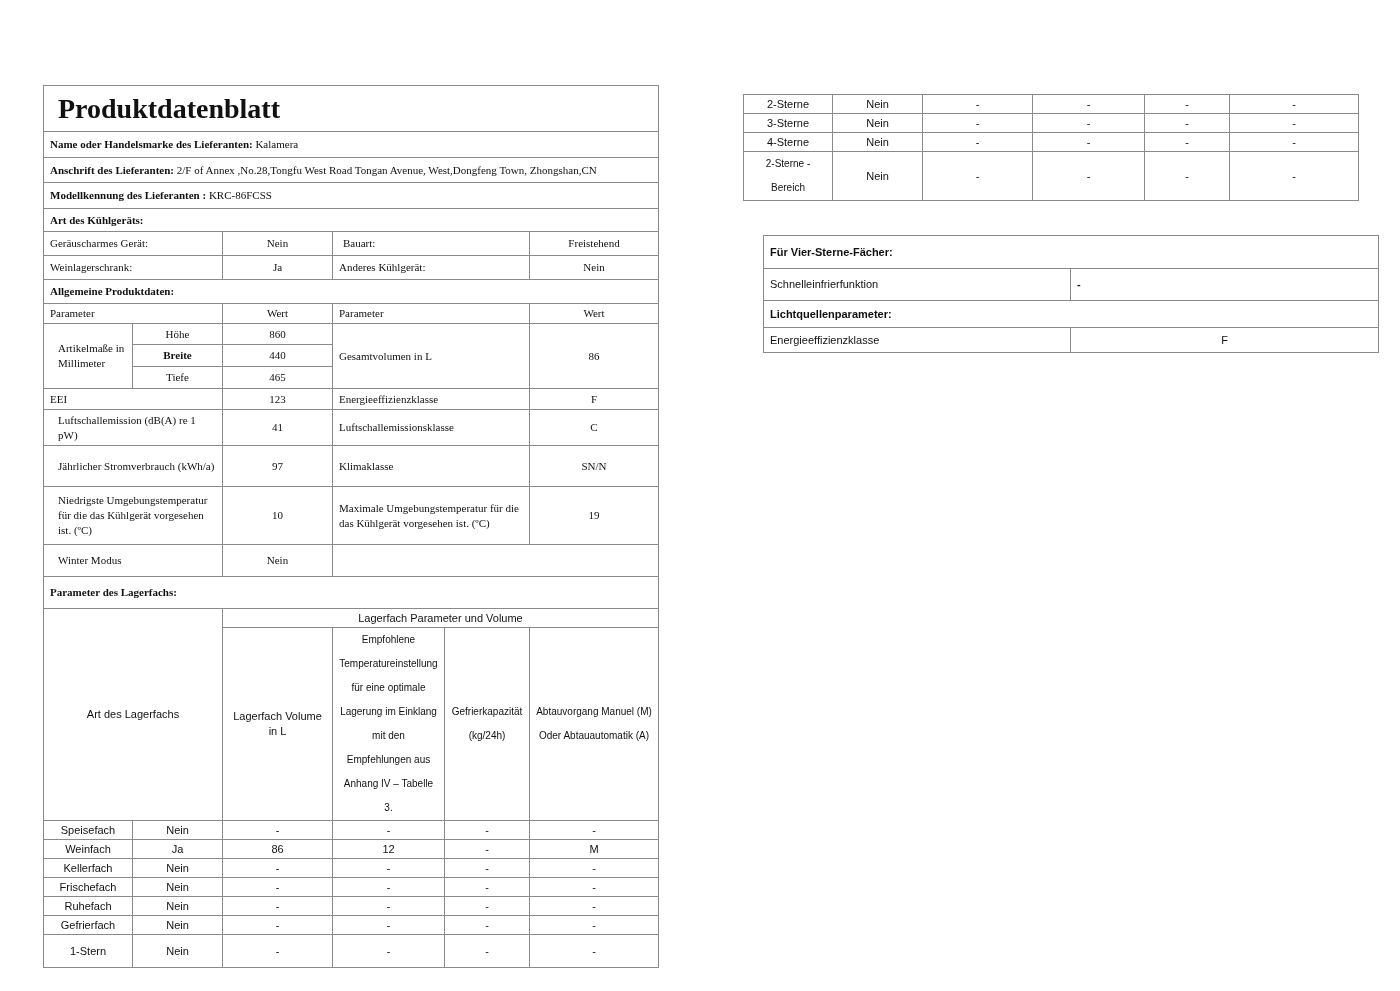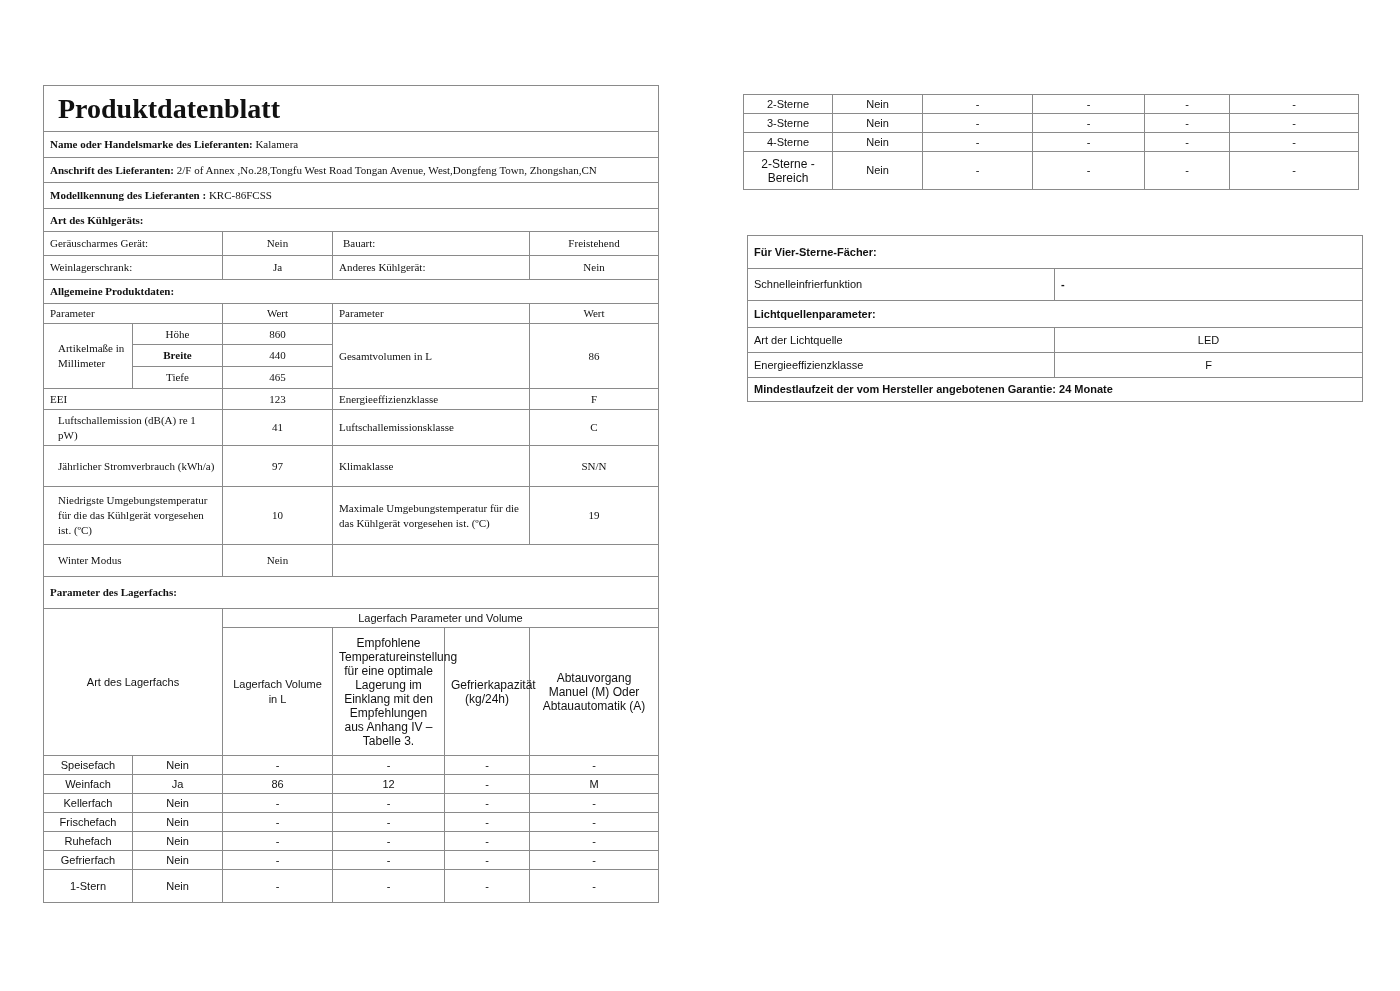"2-Sterne - Bereich" .sm { font-size: 12px -> 10px; line-height: 14px -> 24px }
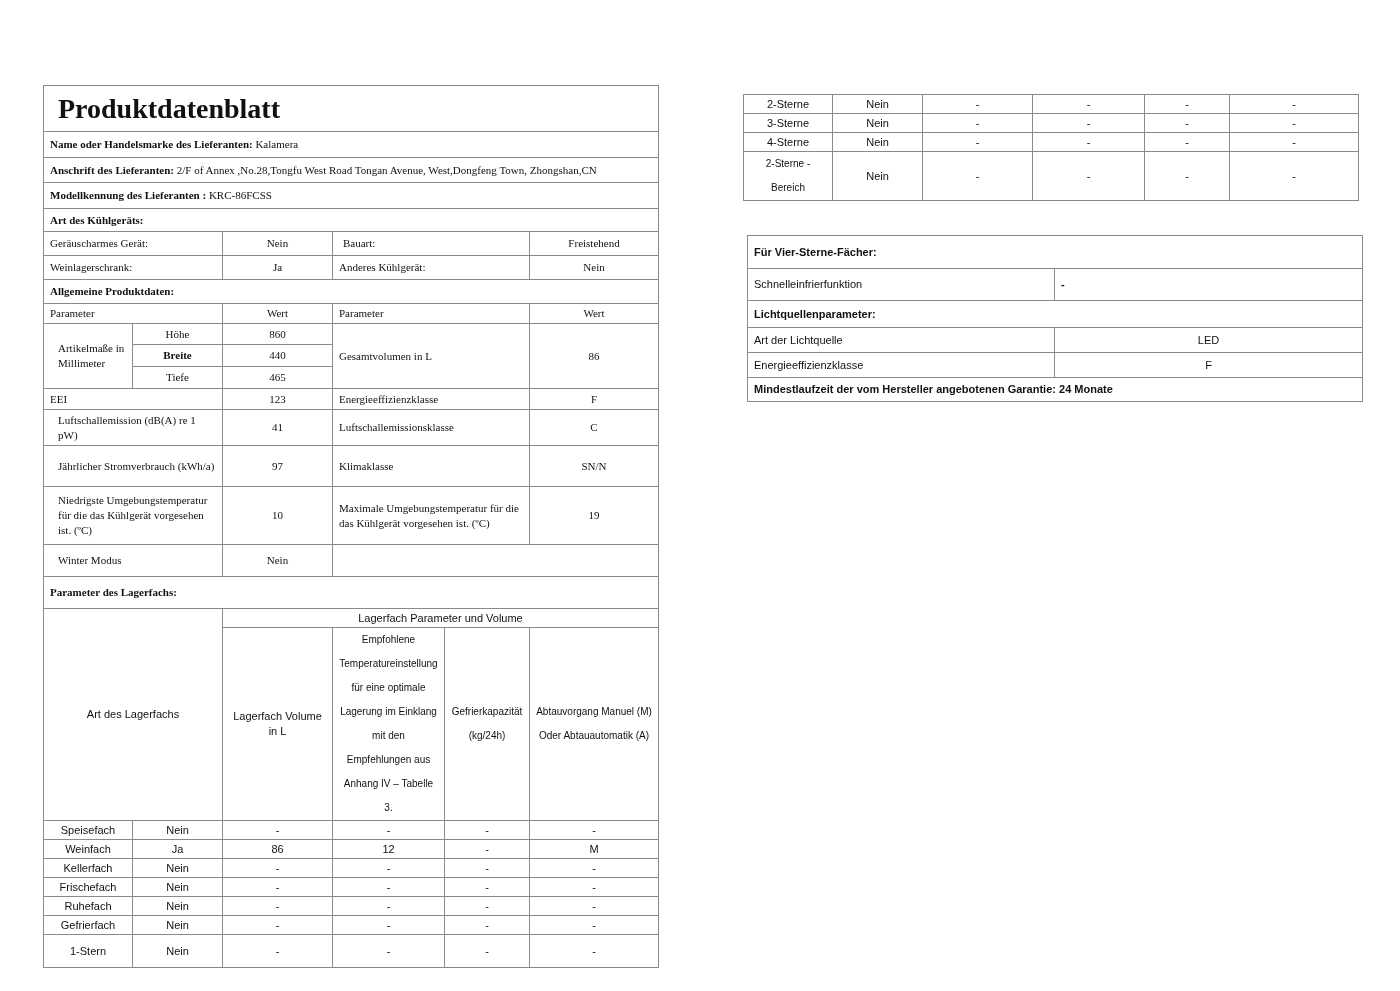"Für Vier-Sterne-Fächer:" table { left: 747px -> 763px }
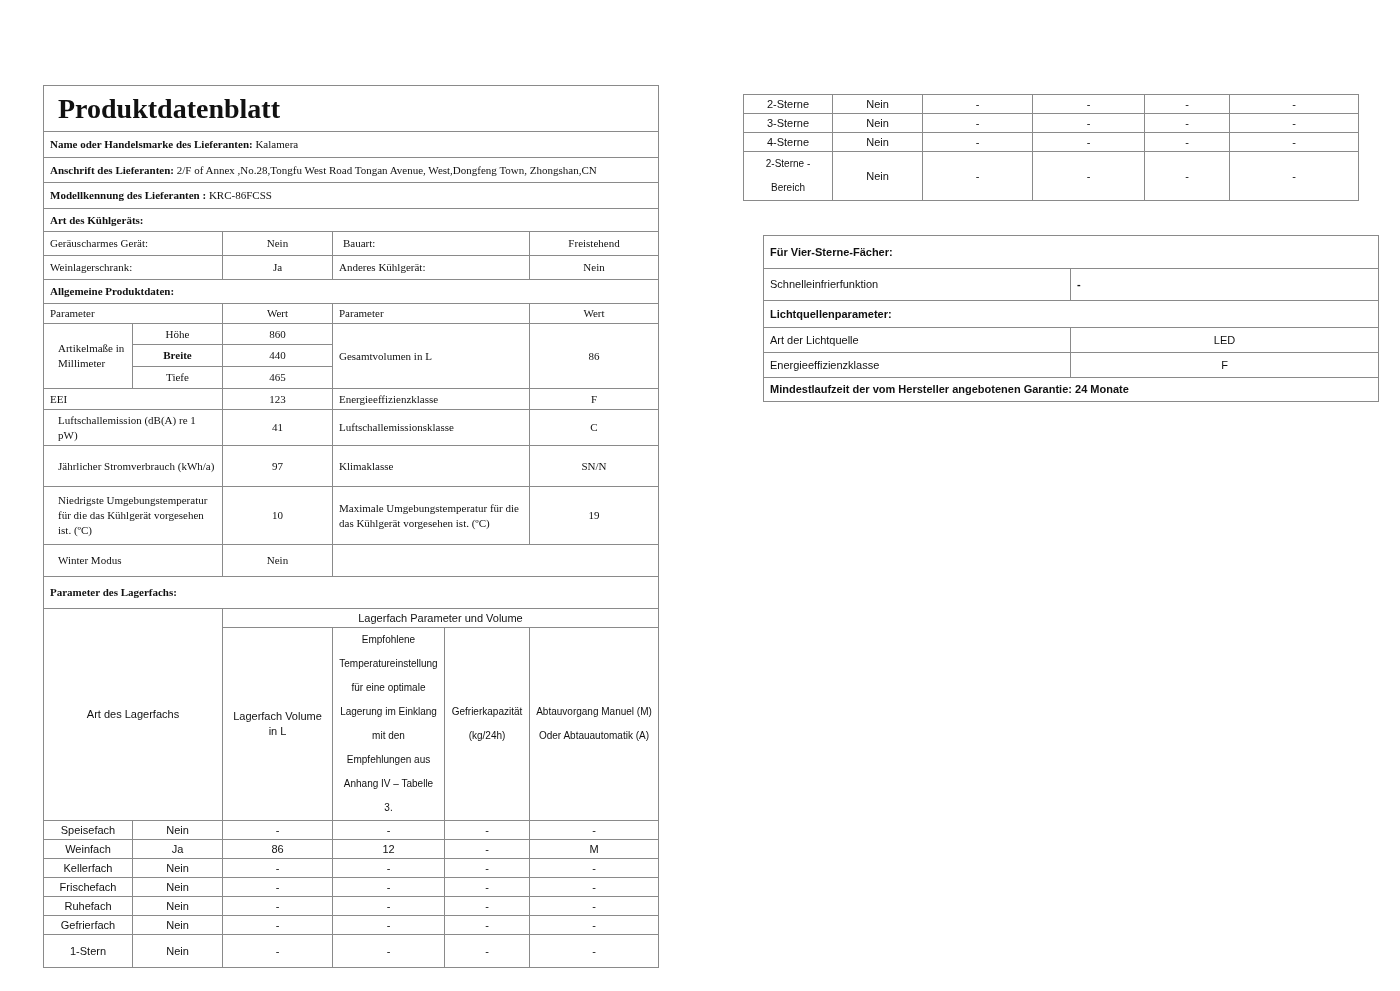"Art der Lichtquelle" tr { html: <tr> <td>Art der Lichtquelle</td> <td>LED</td> </tr> -> none }
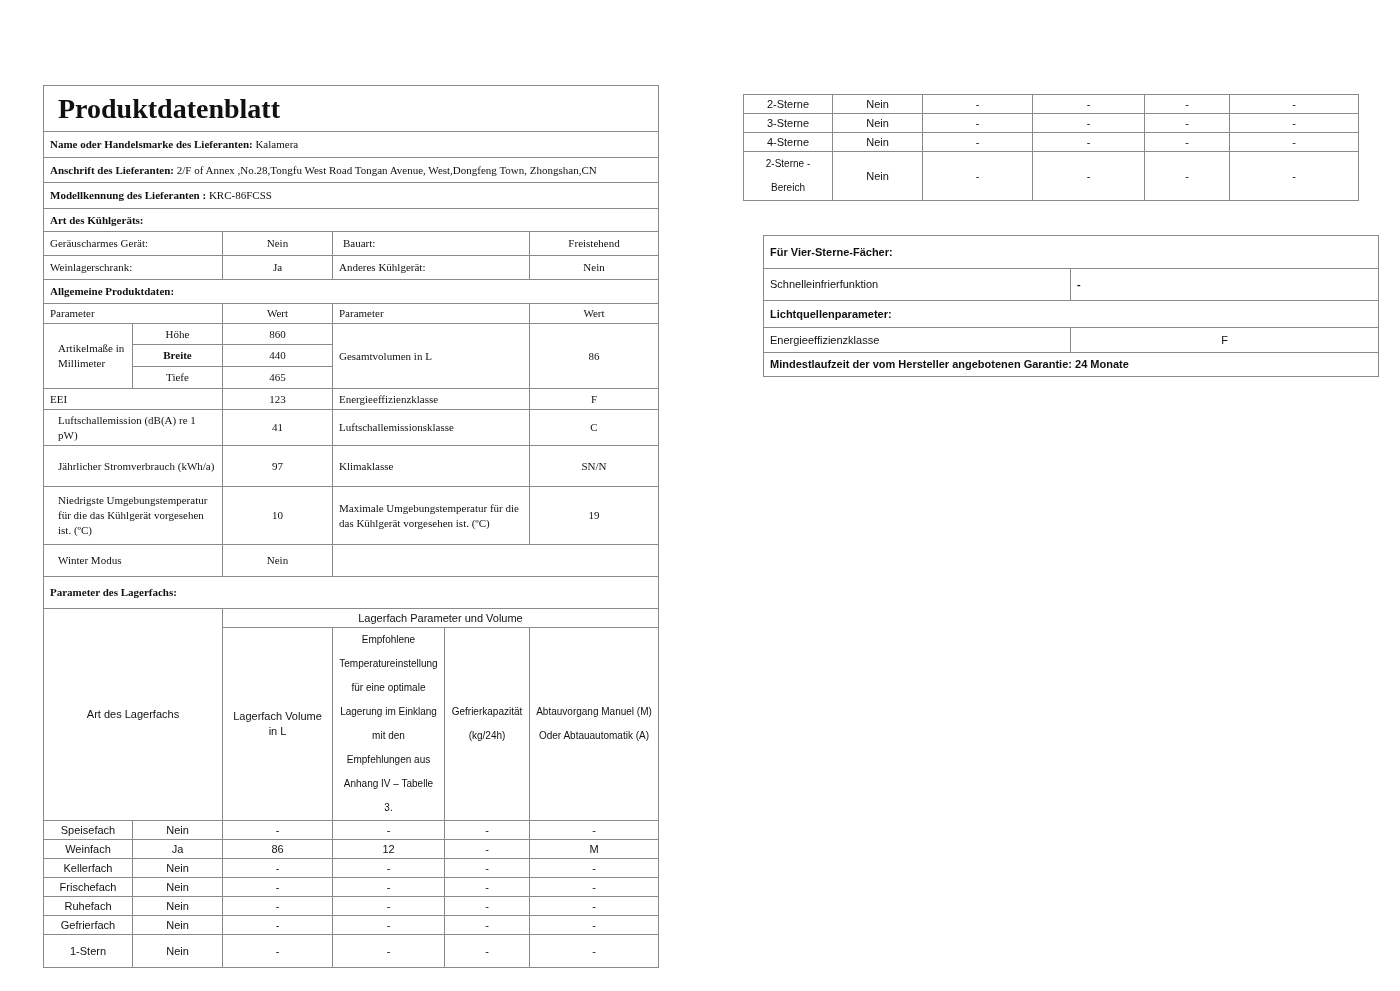"Mindestlaufzeit der vom Hersteller" tr { html: <tr> <td>Mindestlaufzeit der vom Hersteller angebotenen Garantie: 24 Monate</td> </tr> -> none }
